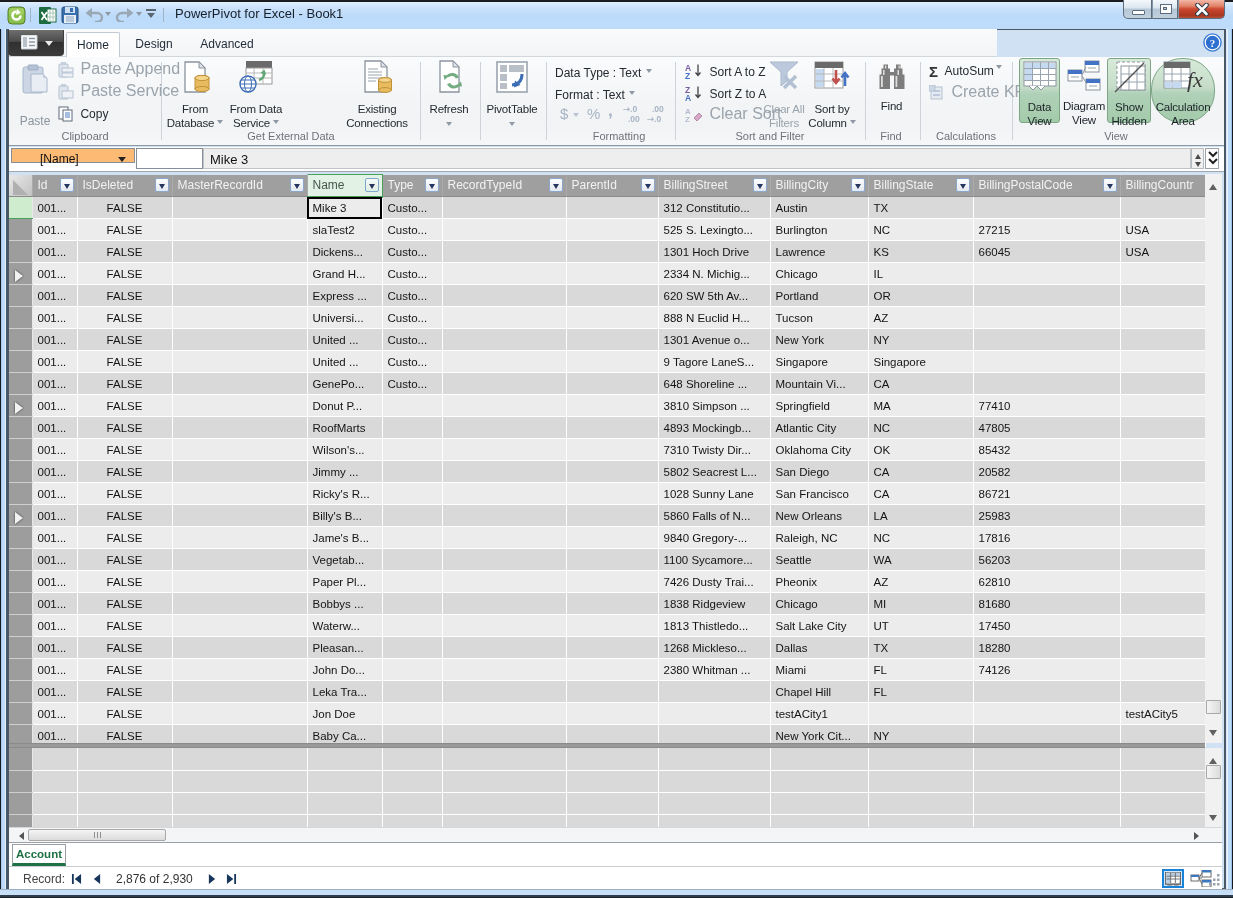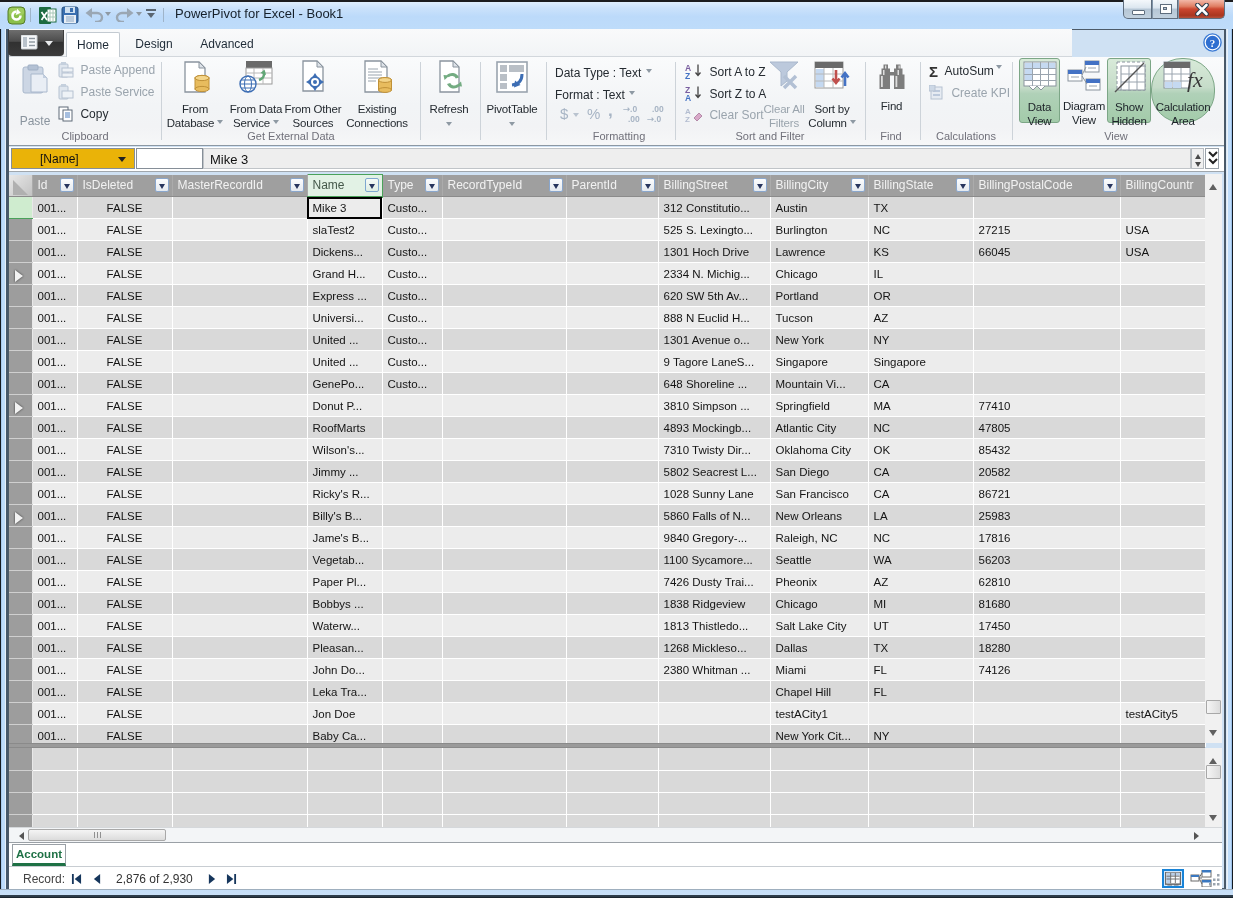"Home" #tabrow { width: 1063px -> 988px }
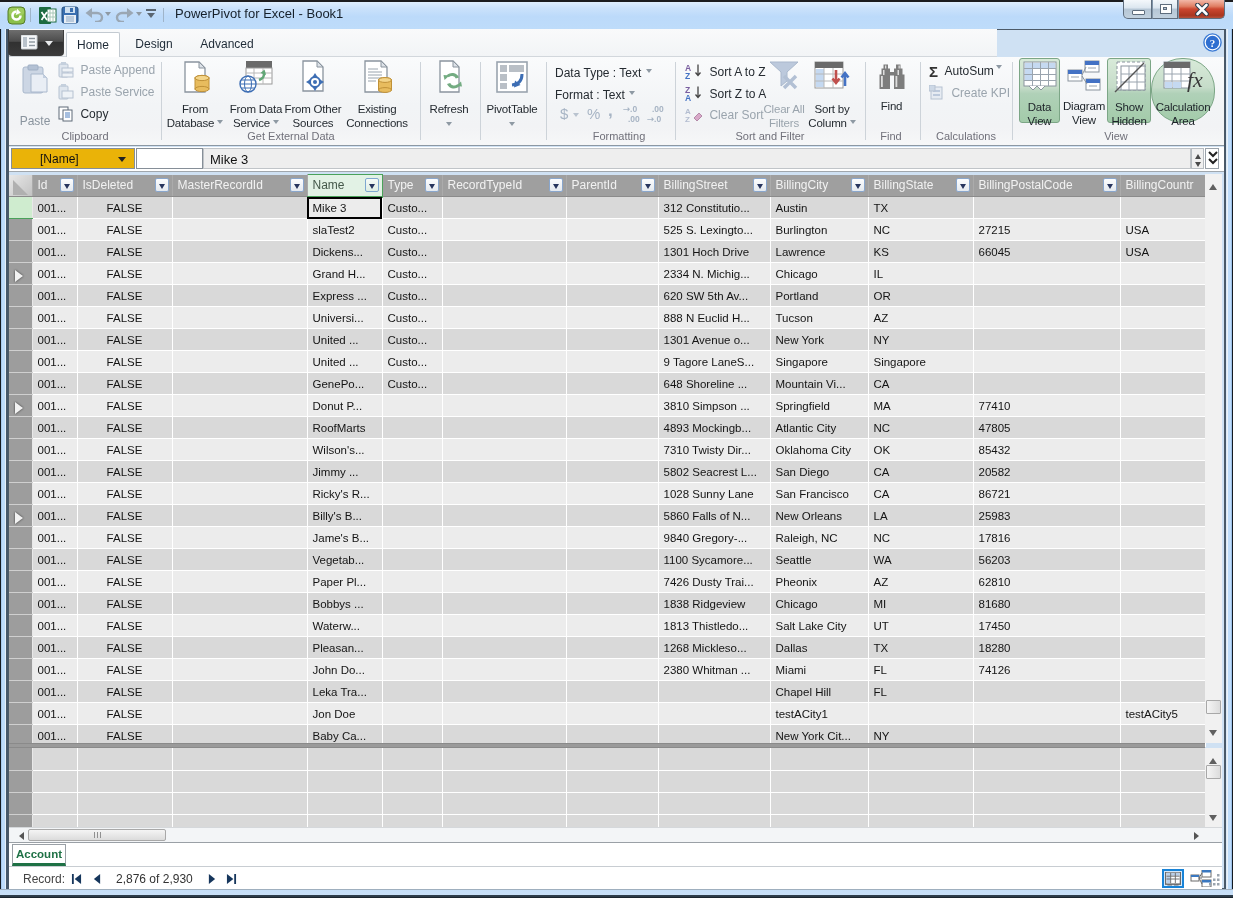"Paste Append" .rbtxt-dis { font-size: 12px -> 16px }
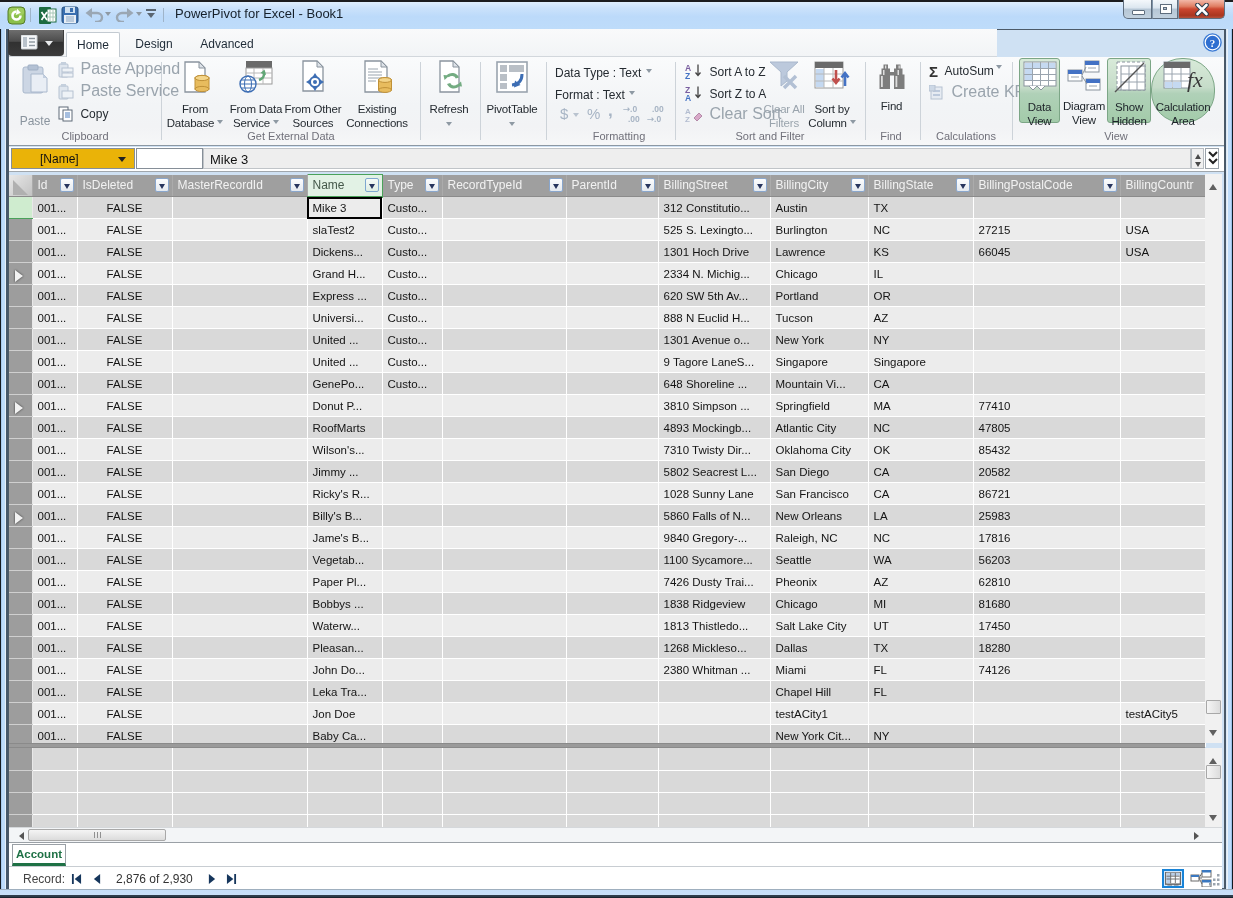"From Other" div.bigbtn { html: <div> <svg> <path></path> <path></path> <g> <circle></circle> <circle></circle> <path></path> <path></path> <path></path> <path></path> </g> </svg> <div>From Other<br>Sources</div> </div> -> none }
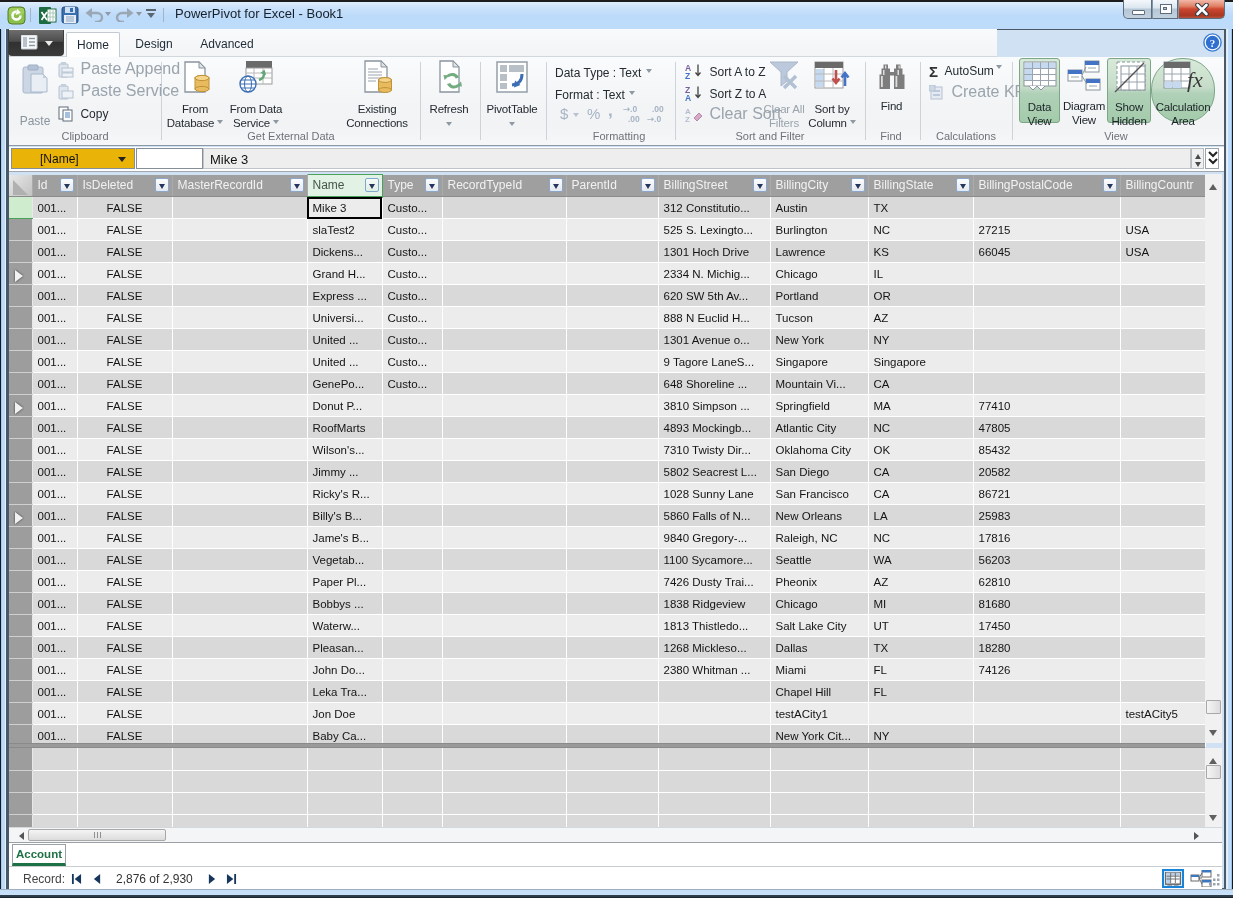"[Name]" #namebox { background: #eab308 -> #fdba74; height: 21px -> 15px }
